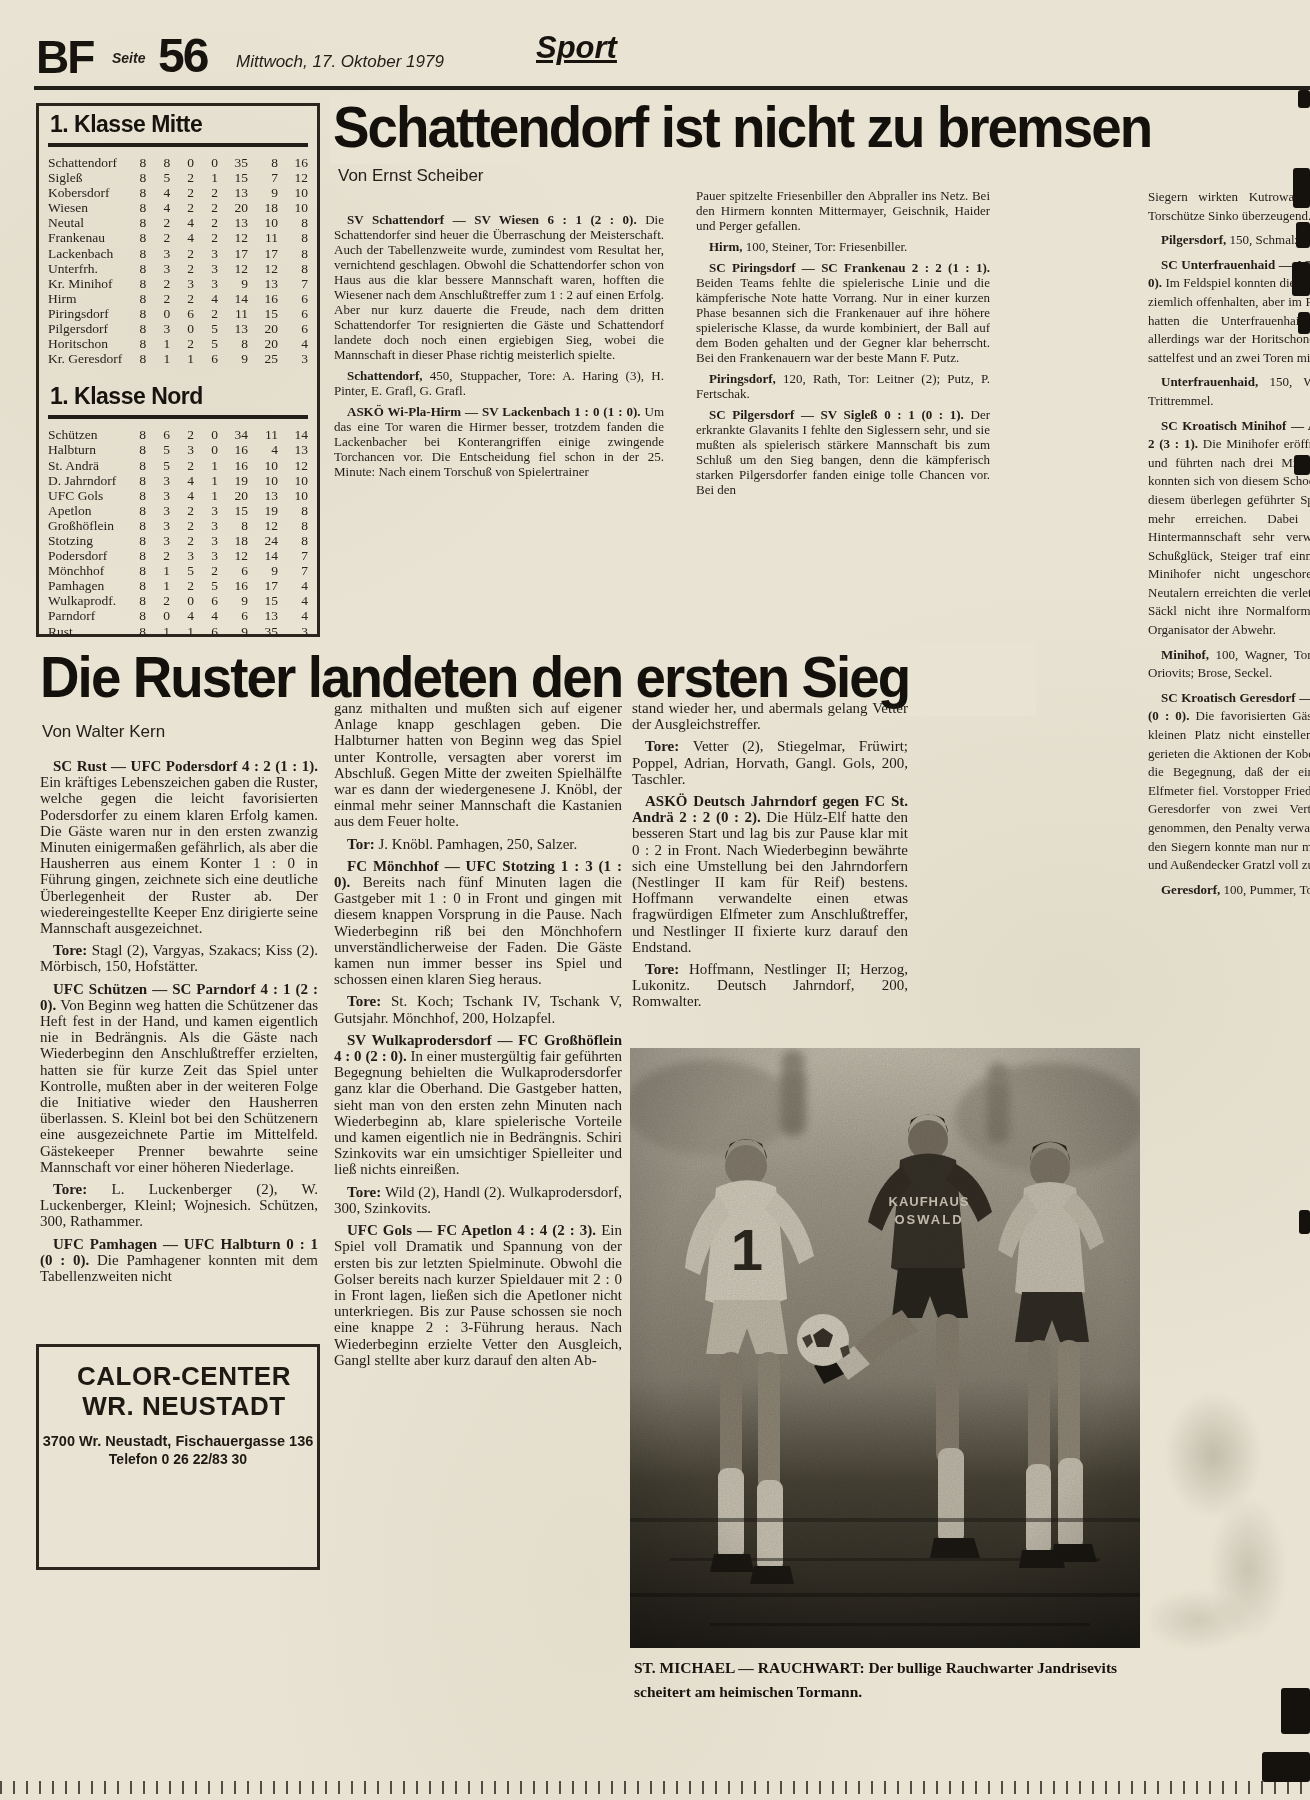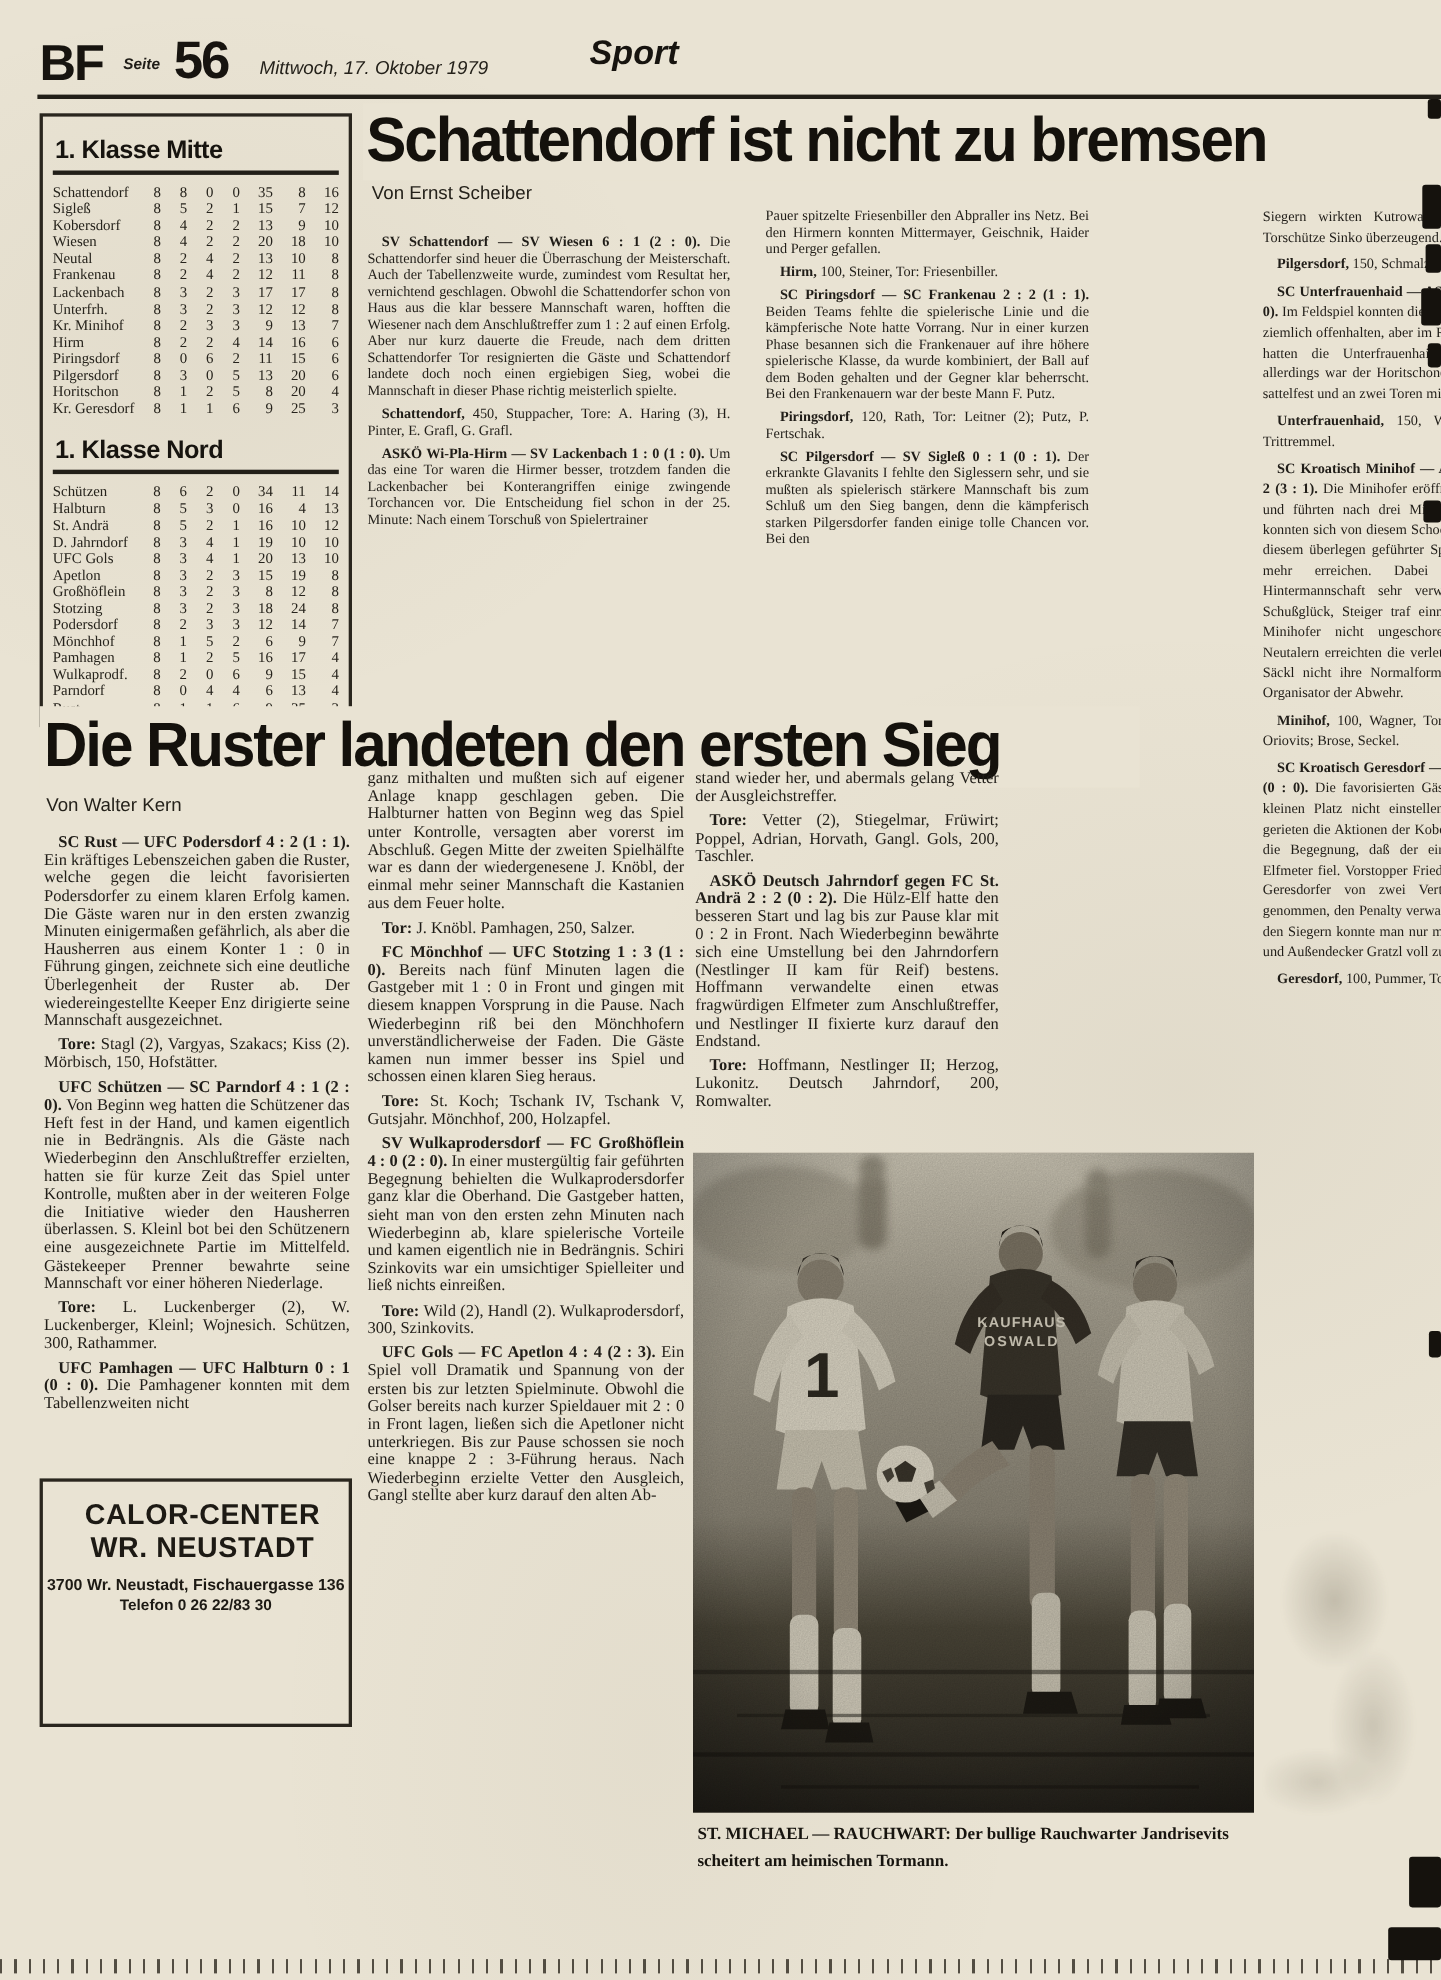"Sport" .section { text-decoration: none -> underline }
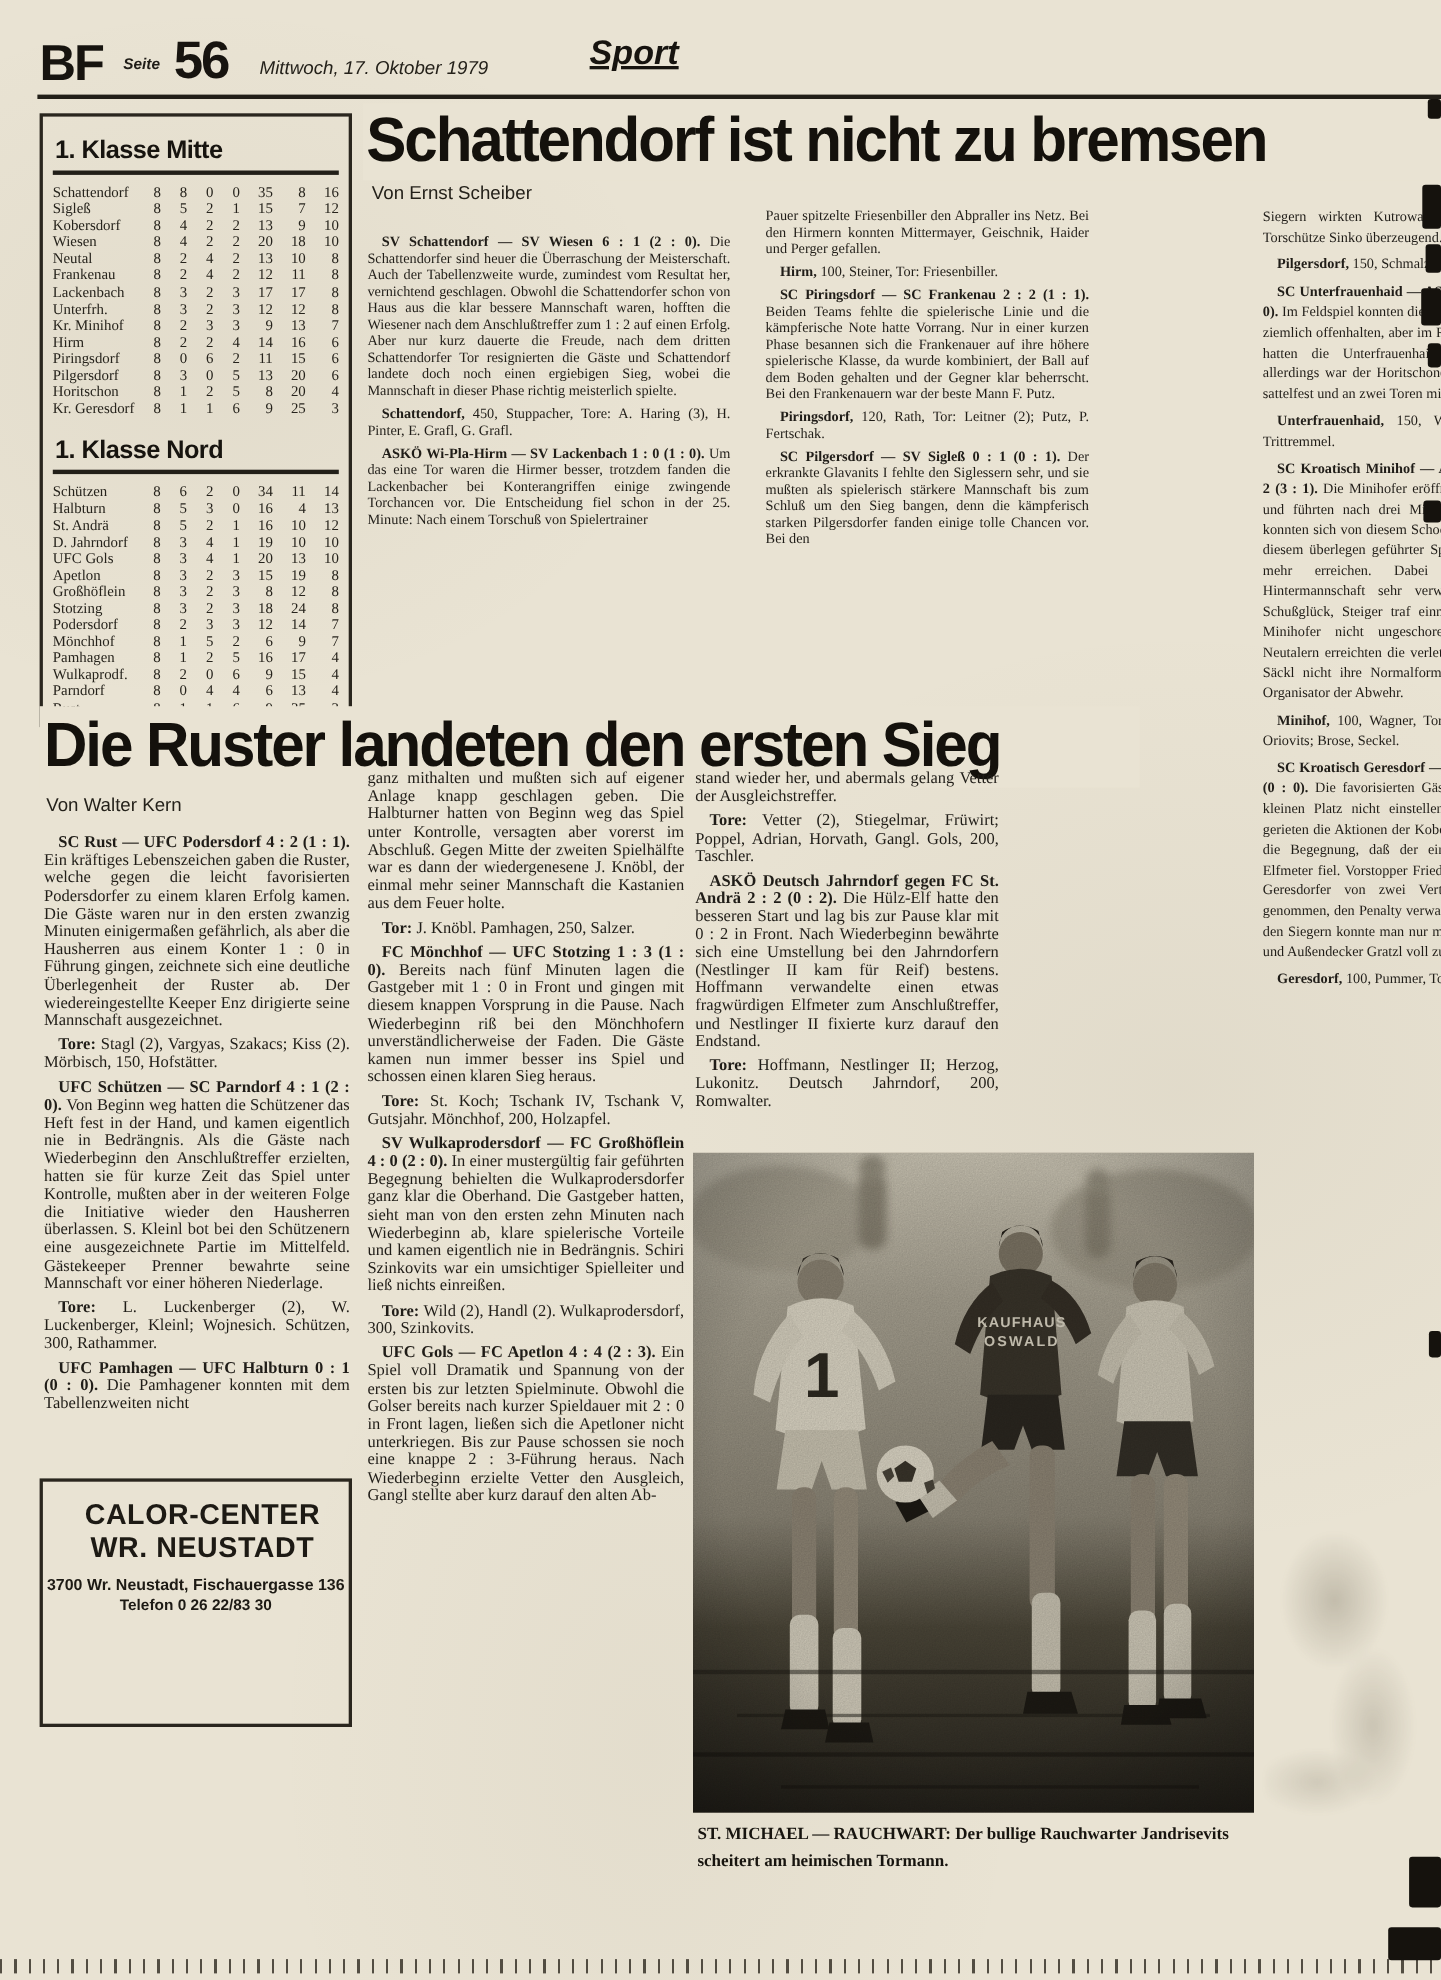"1. Klasse Mitte" .tablebox { padding: 12px 9px -> 0 9px }
